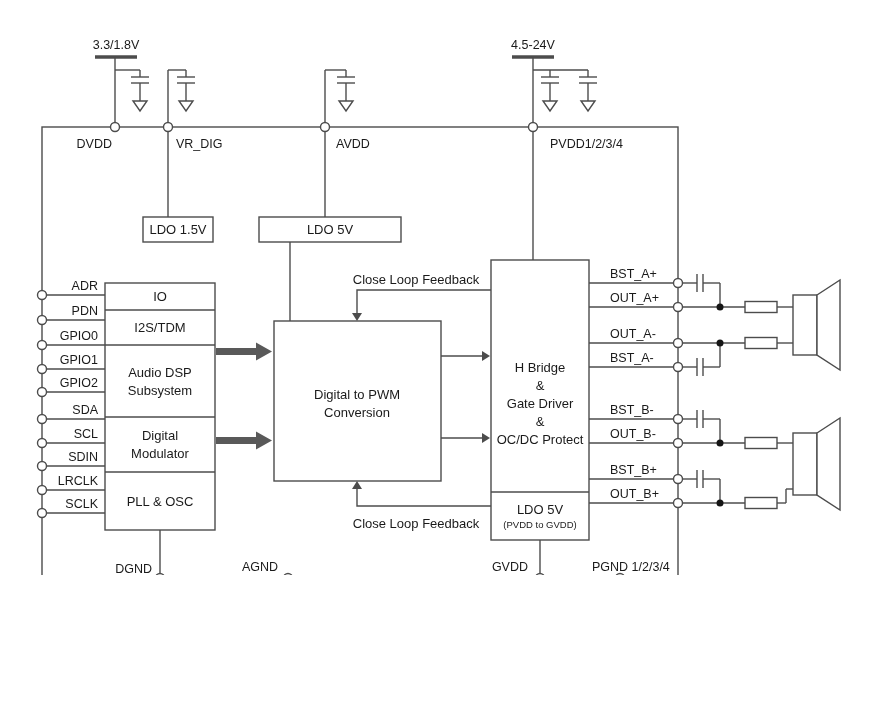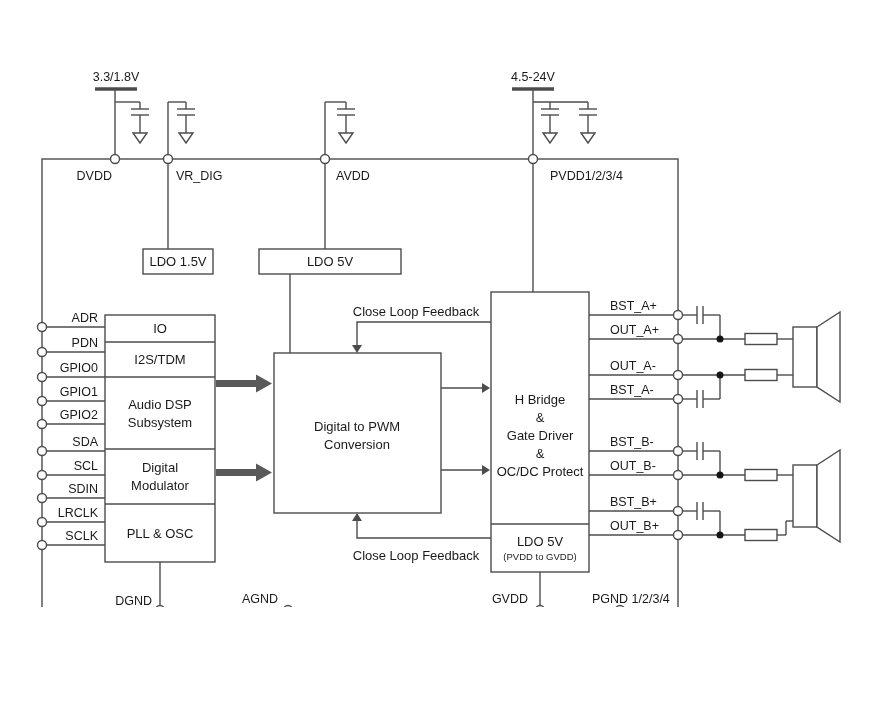"3.3/1.8V" .stage { margin-top: 32px -> none }
